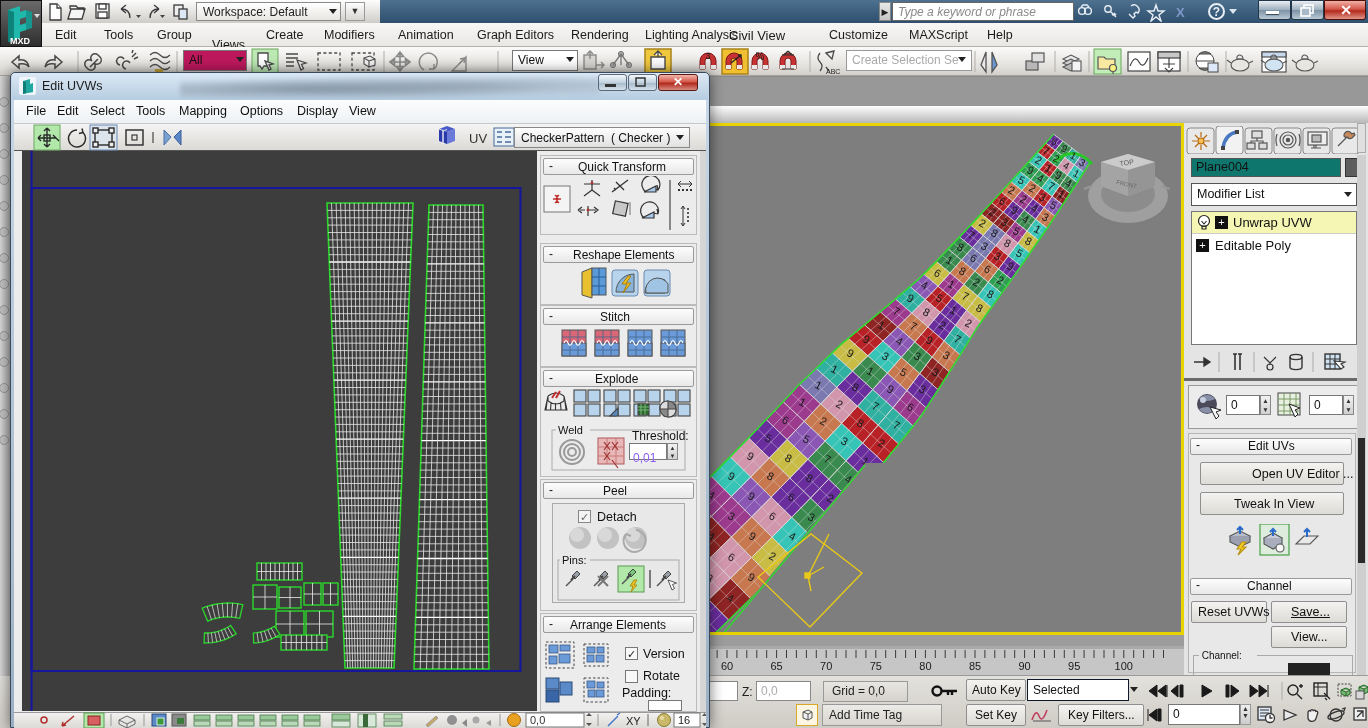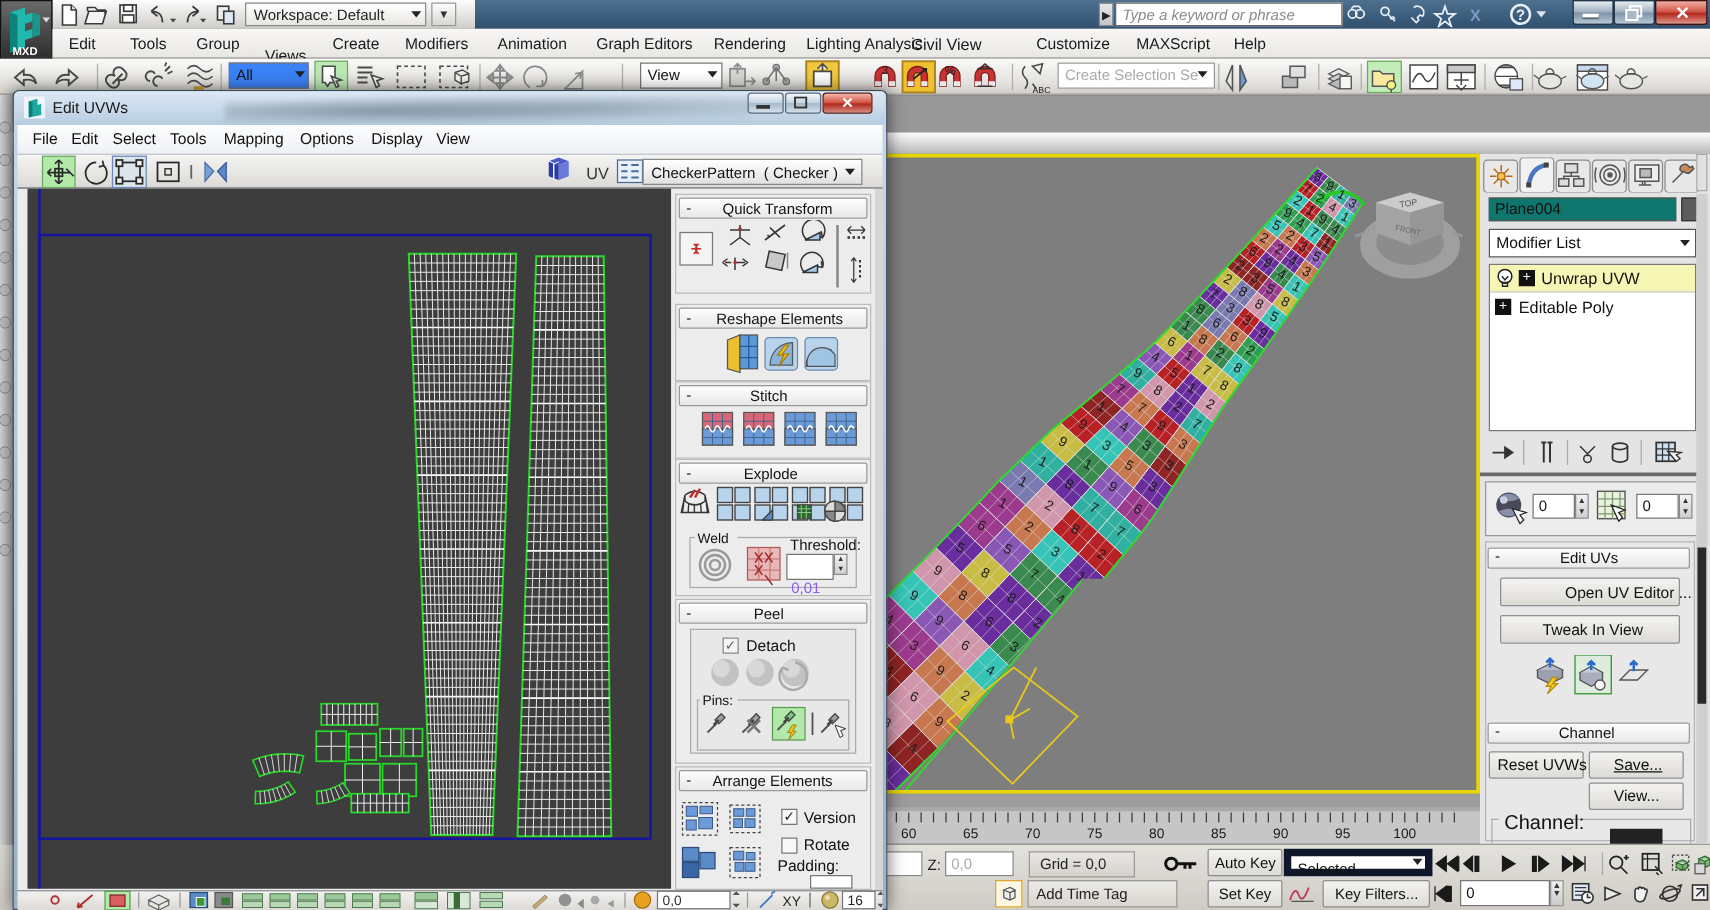"All" div { background: #3b82f6 -> #be185d }
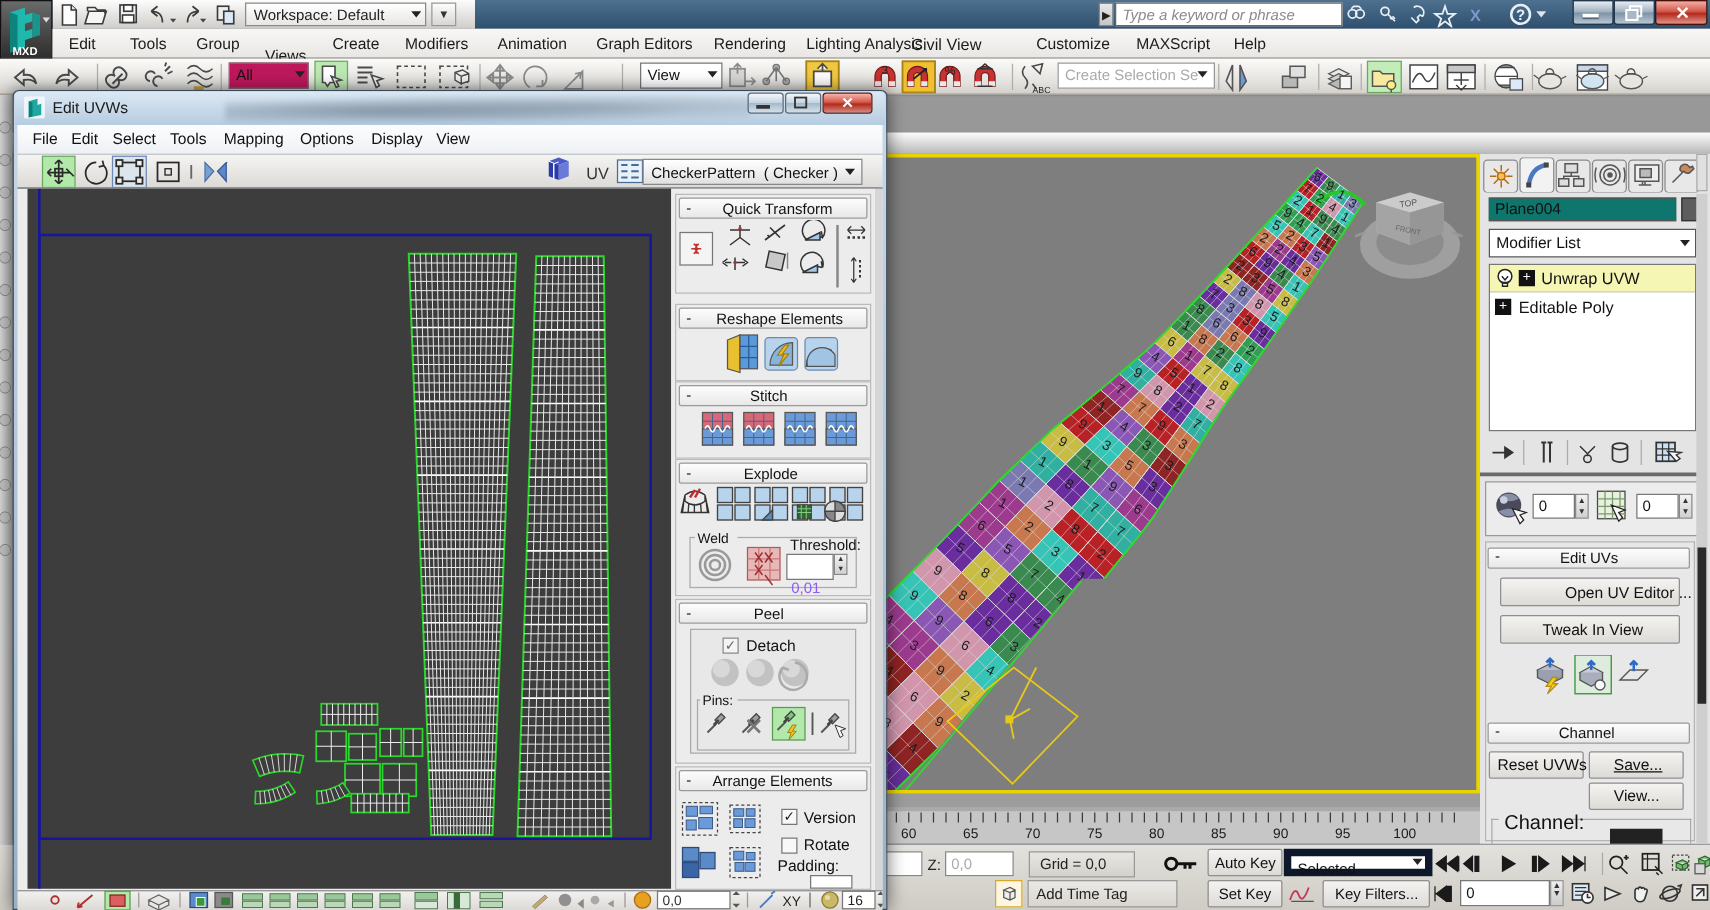"0,01" div { padding: 19px 0 0 3px -> 7px 0 0 3px }
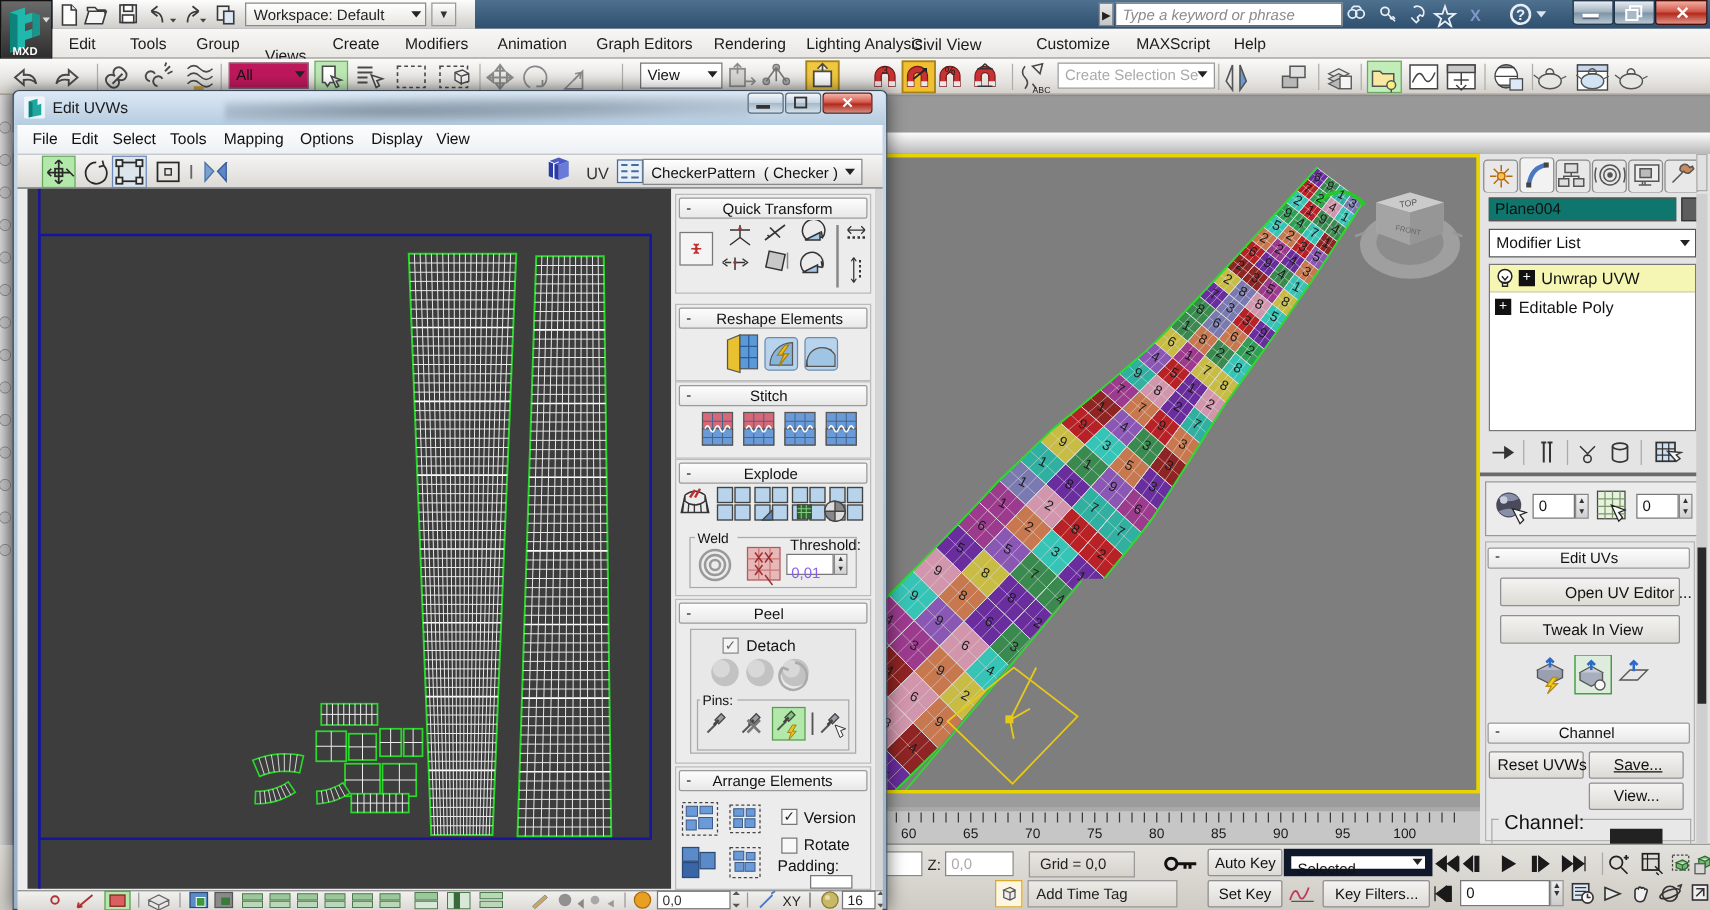"Channel:" div { font-size: 16px -> 10px }
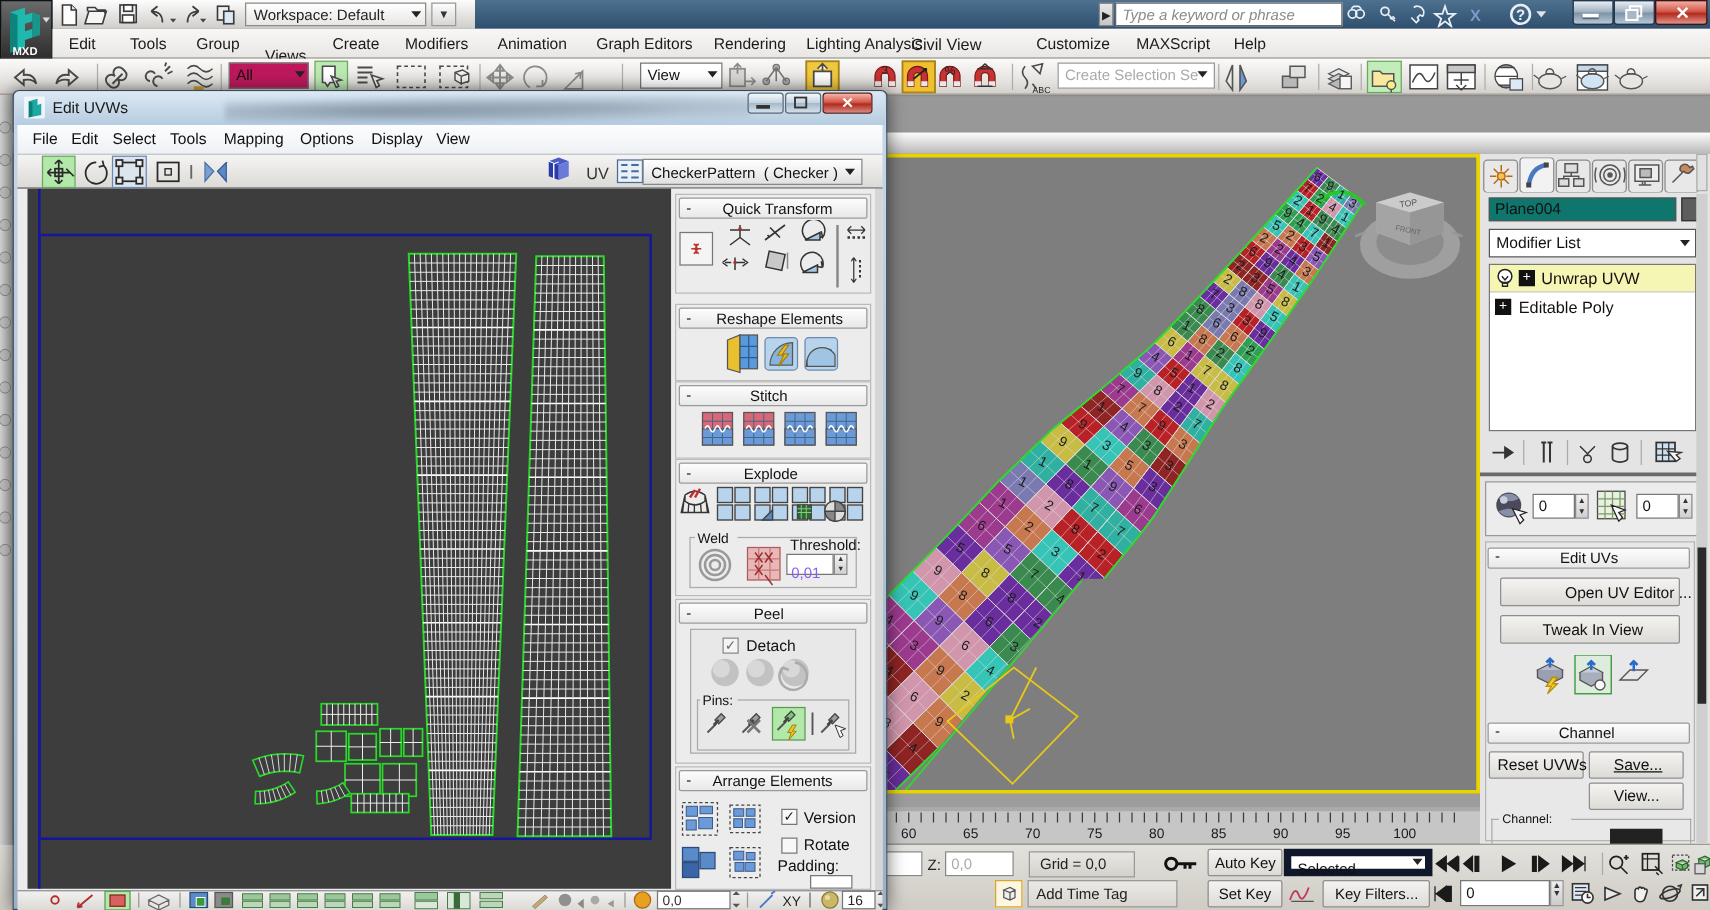"Selected" div { border: 6px solid #0f172a -> 1px solid #0f172a; width: 119px -> 102px }
